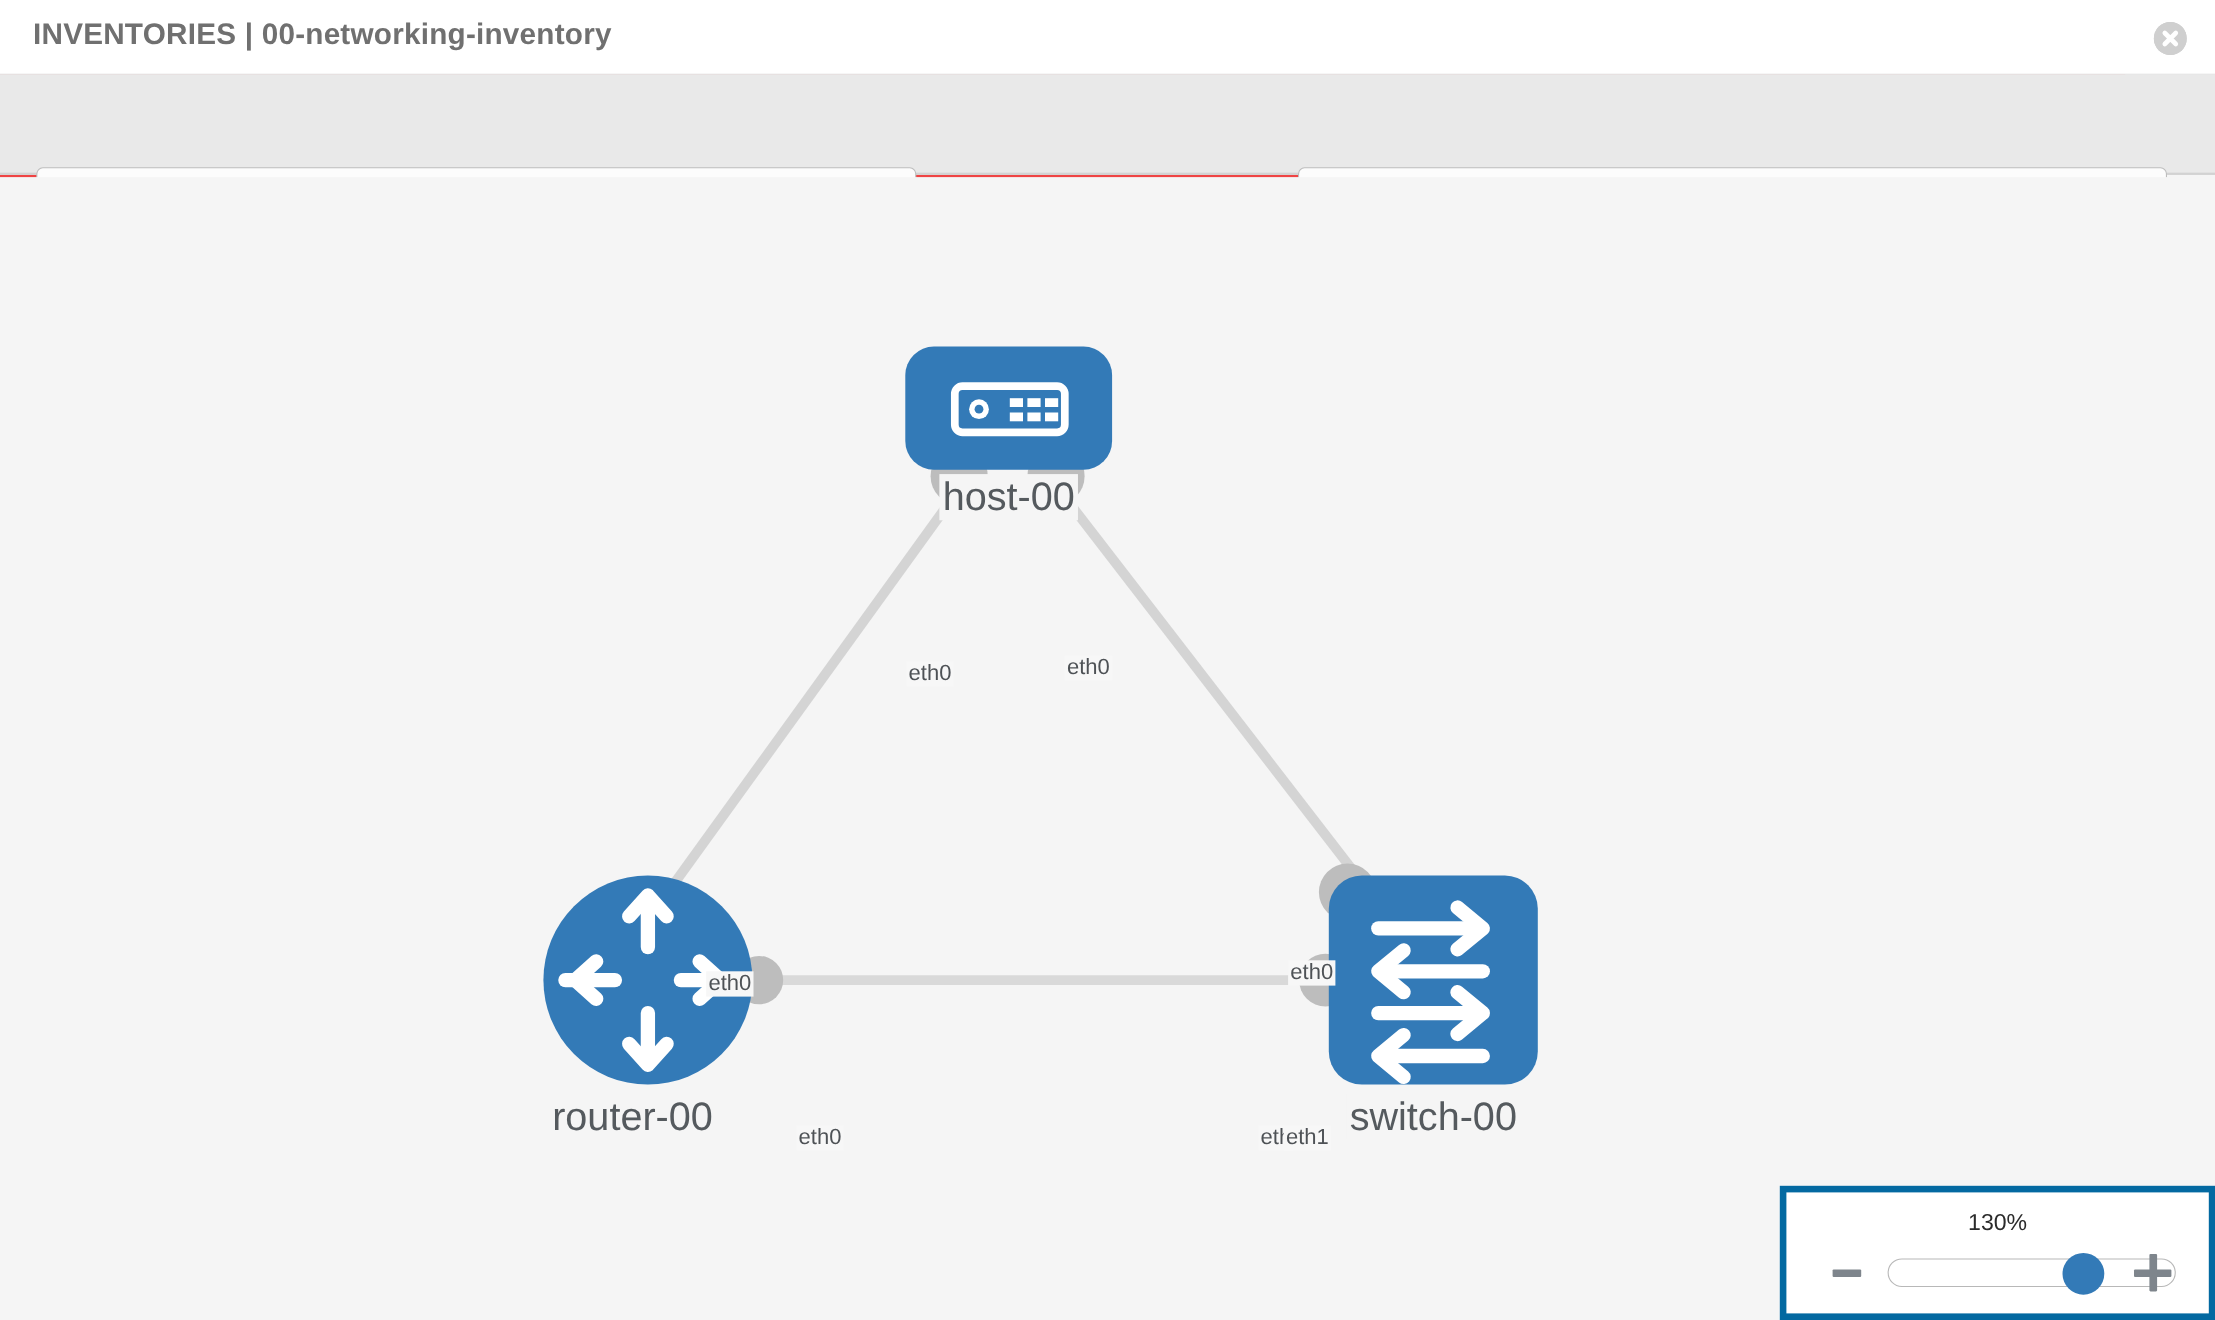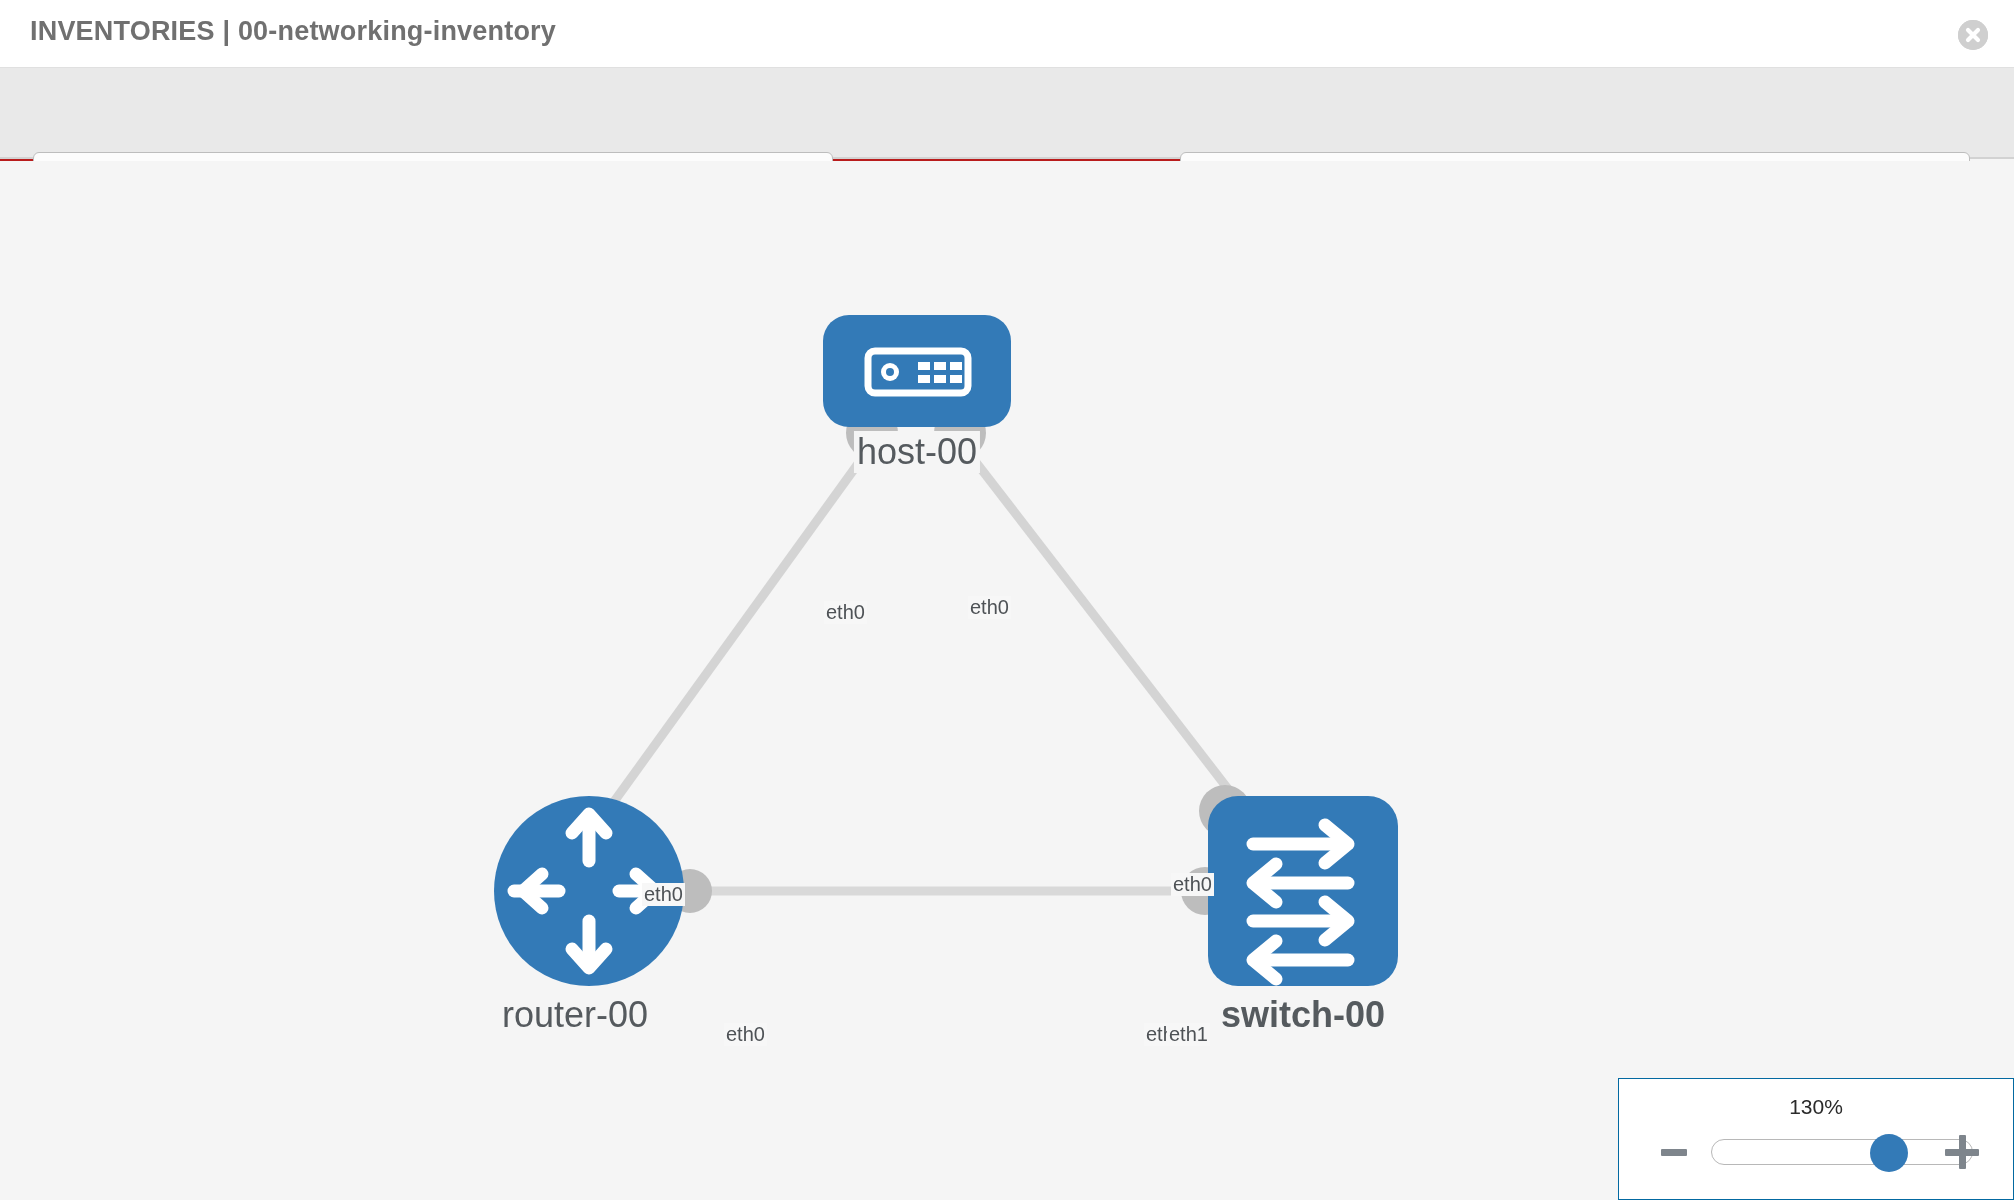"INVENTORIES | 00-networking-inventory" #app { background: #b91c1c -> #ef4444 }
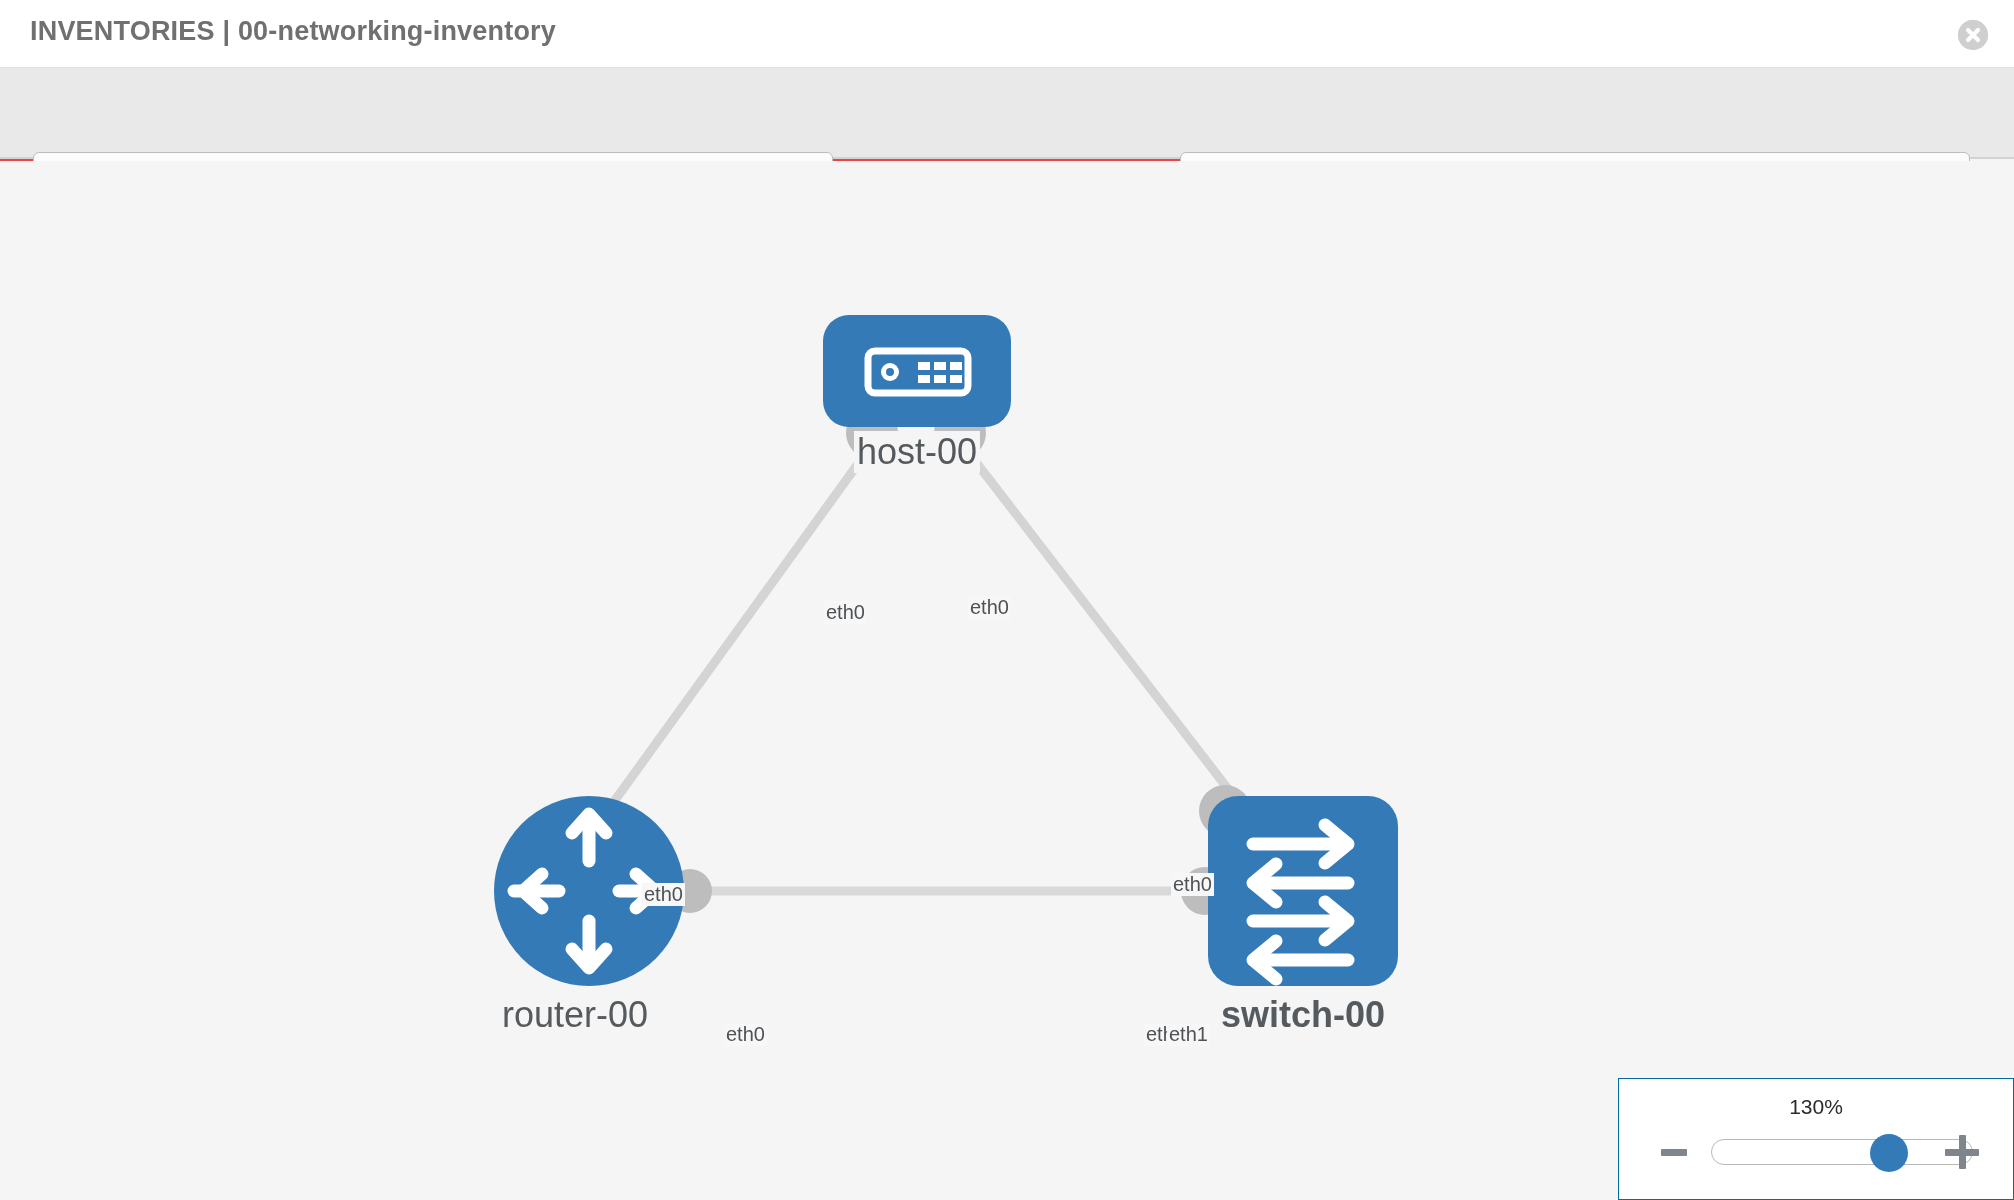"switch-00" div.node-label { font-weight: bold -> none }
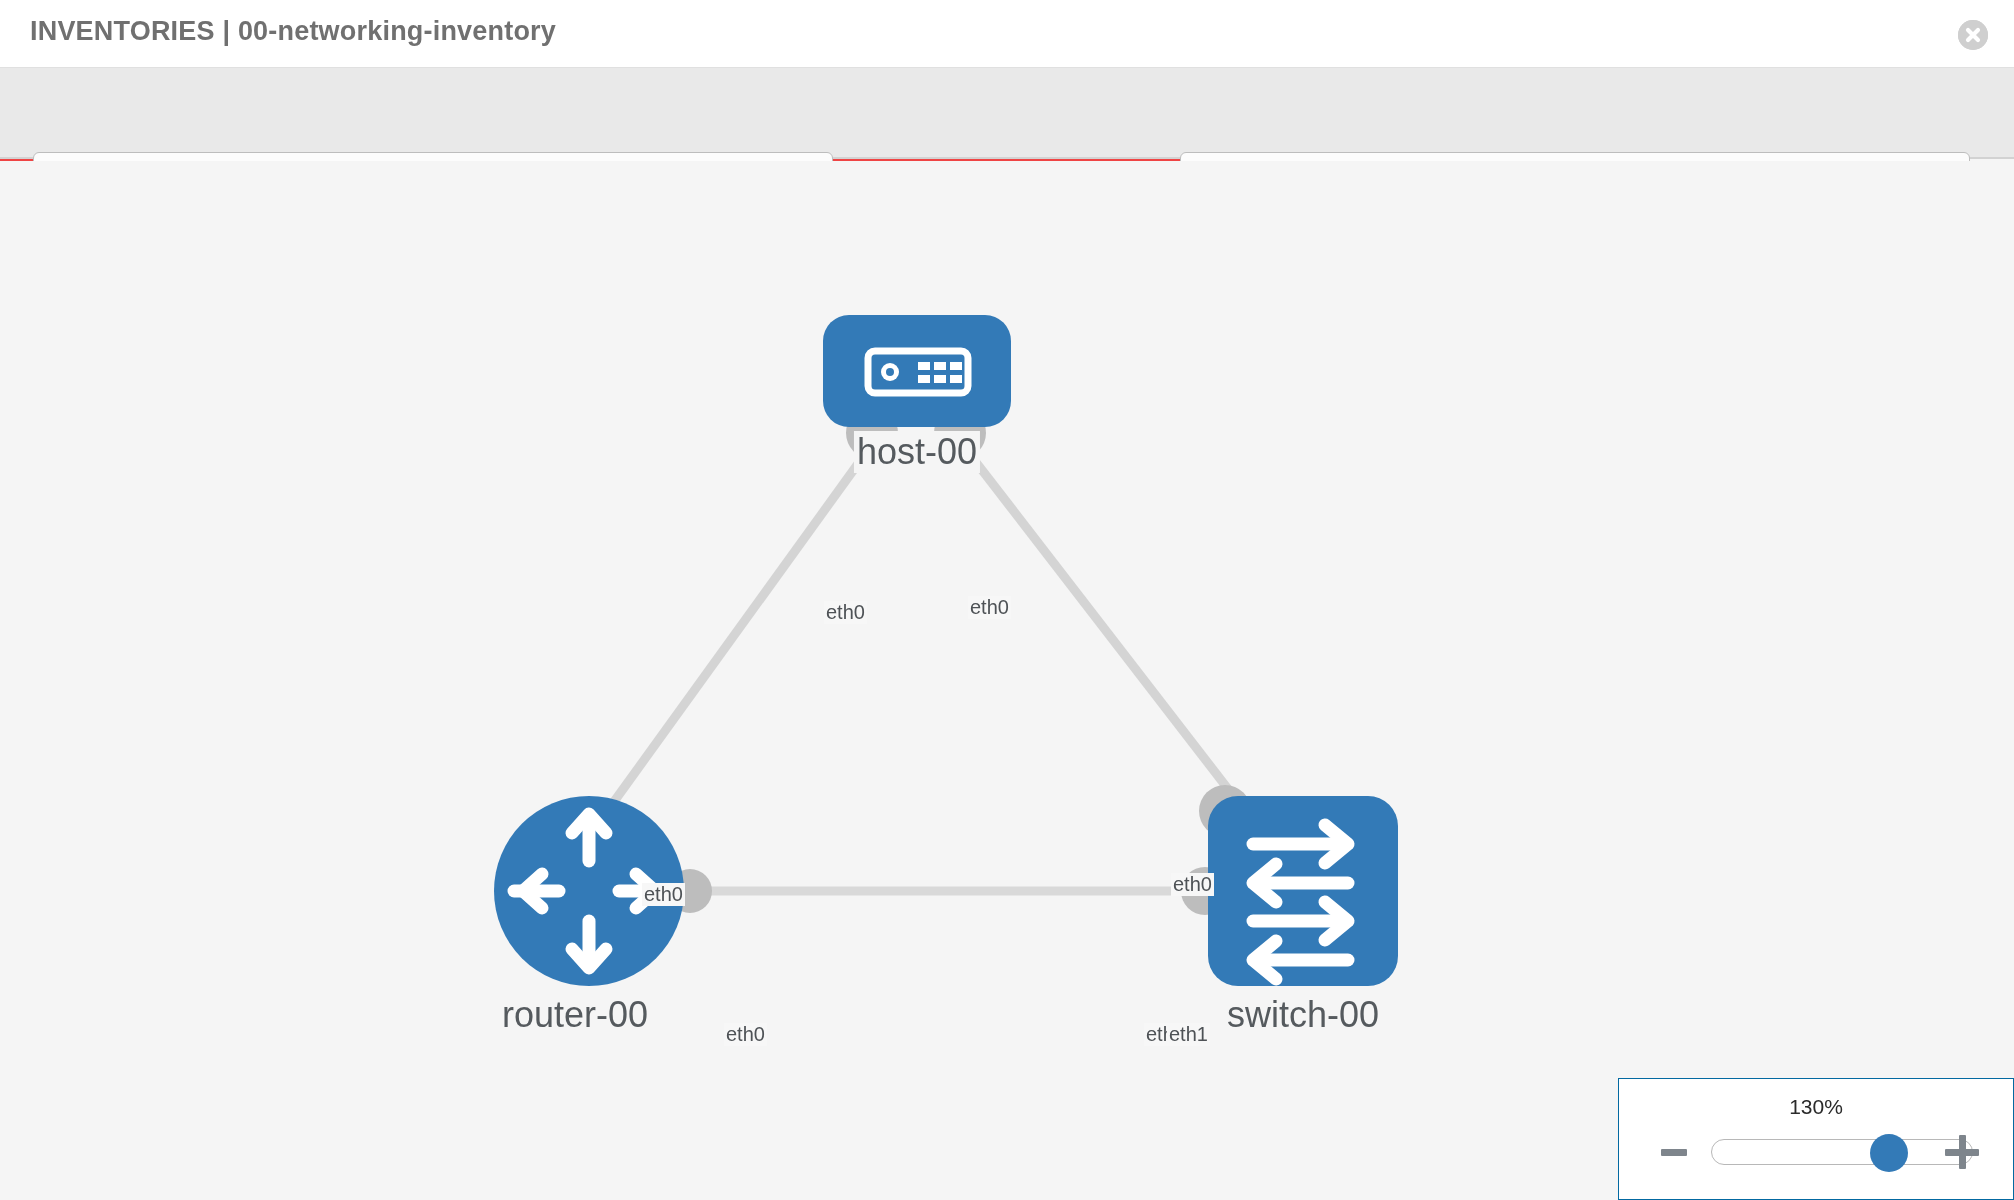"130%" .zoom-panel { border: 1px solid #0369a1 -> 6px solid #0369a1 }
